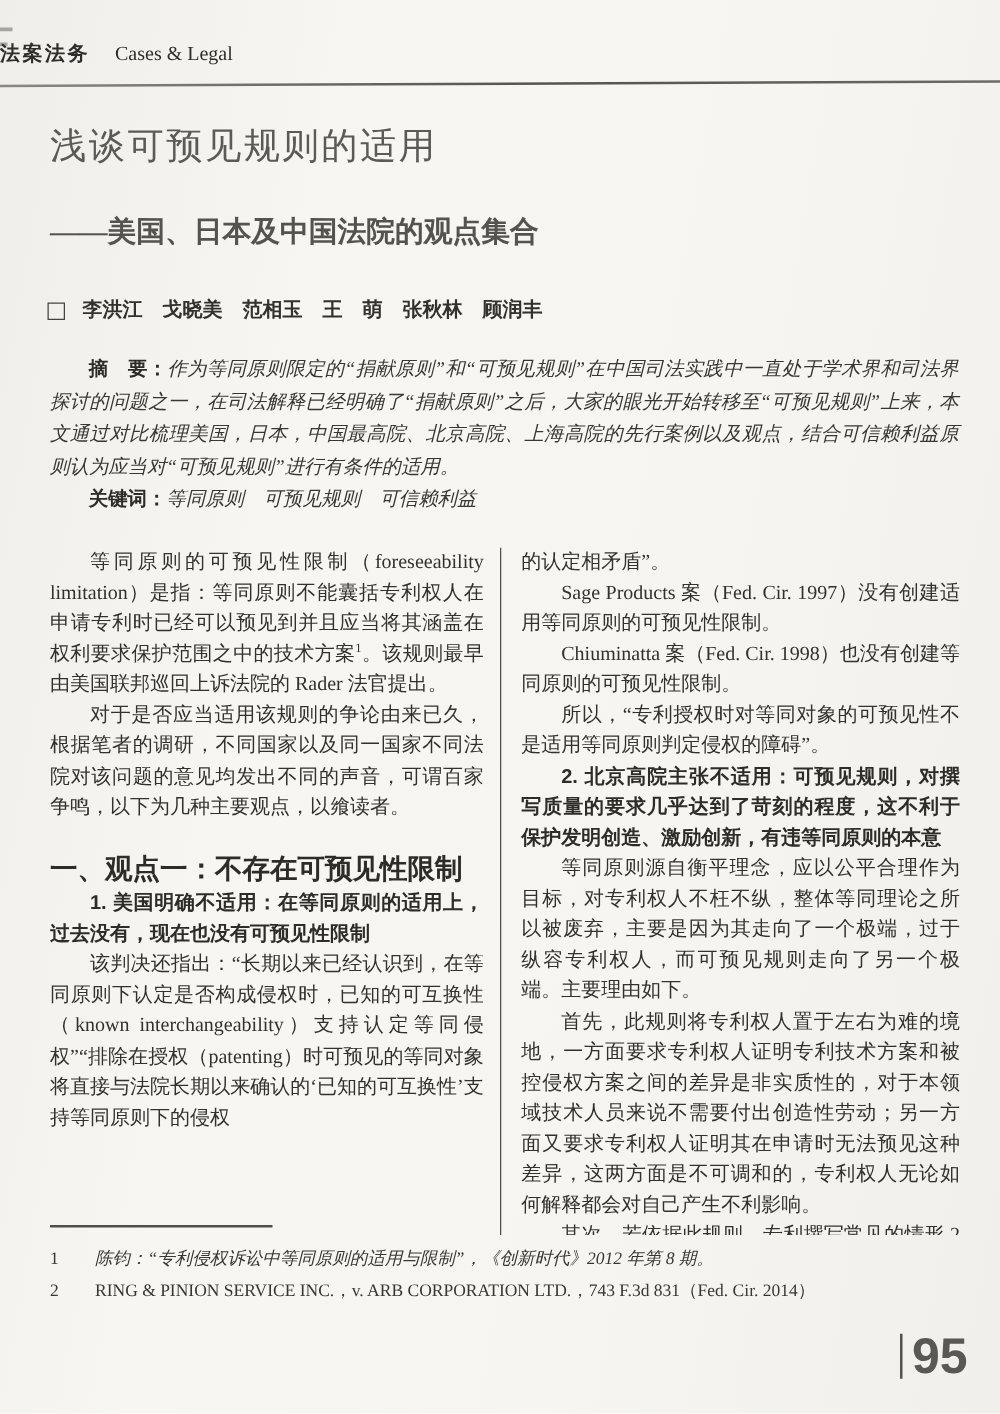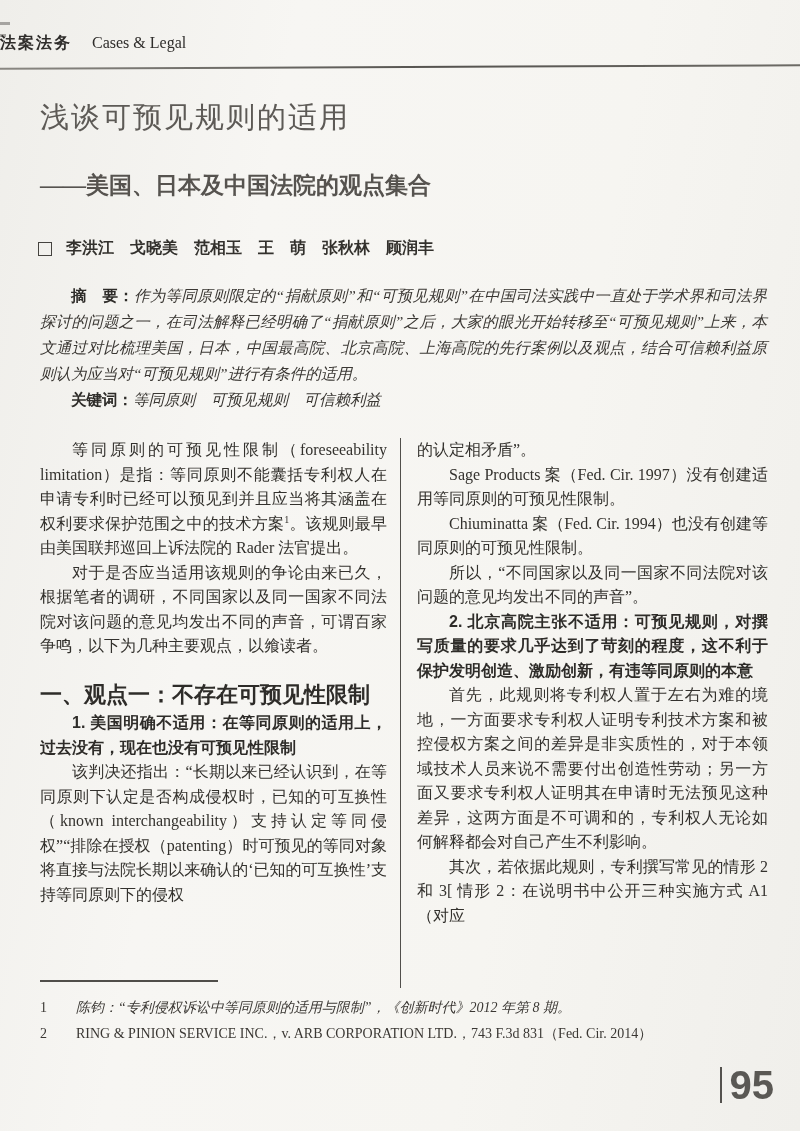"Chiuminatta 案（Fed. Cir." p { text: 1994 -> 1998 }
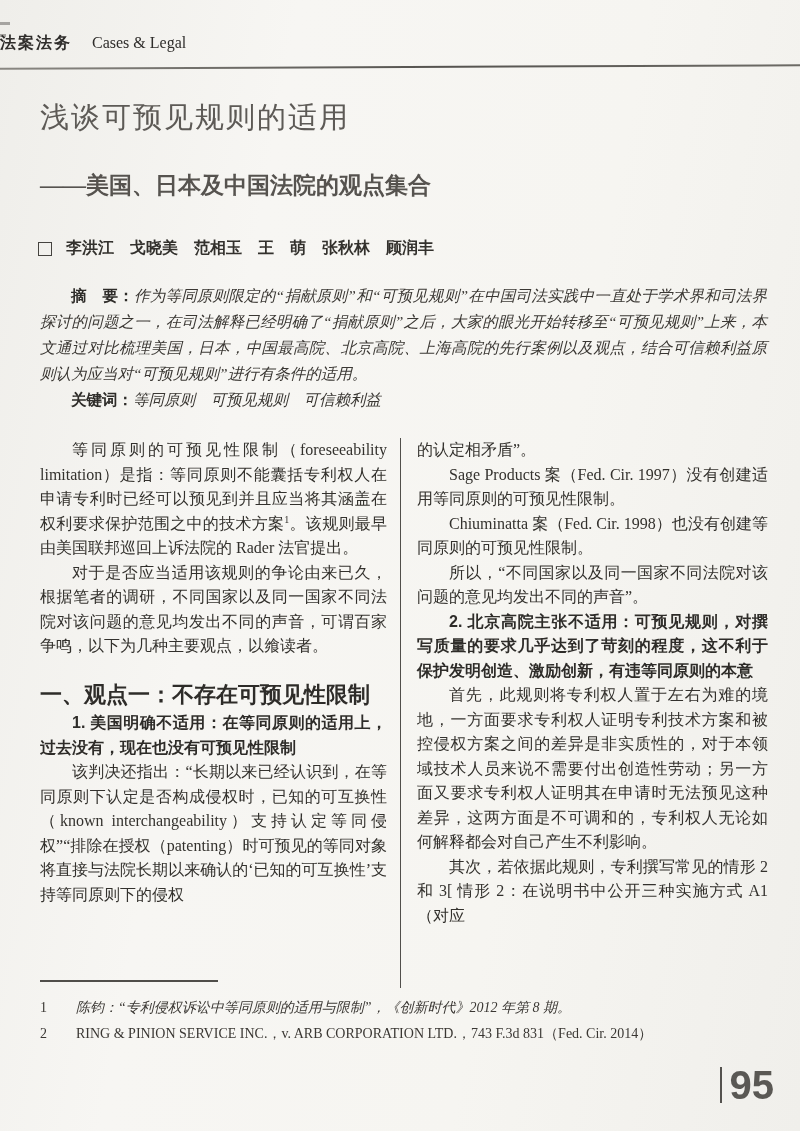"所以，“不同国家以及同一国家不同法院对该问题的意见均发出不同的声音”。" p { text: 不同国家以及同一国家不同法院对该问题的意见均发出不同的声音 -> 专利授权时对等同对象的可预见性不是适用等同原则判定侵权的障碍 }
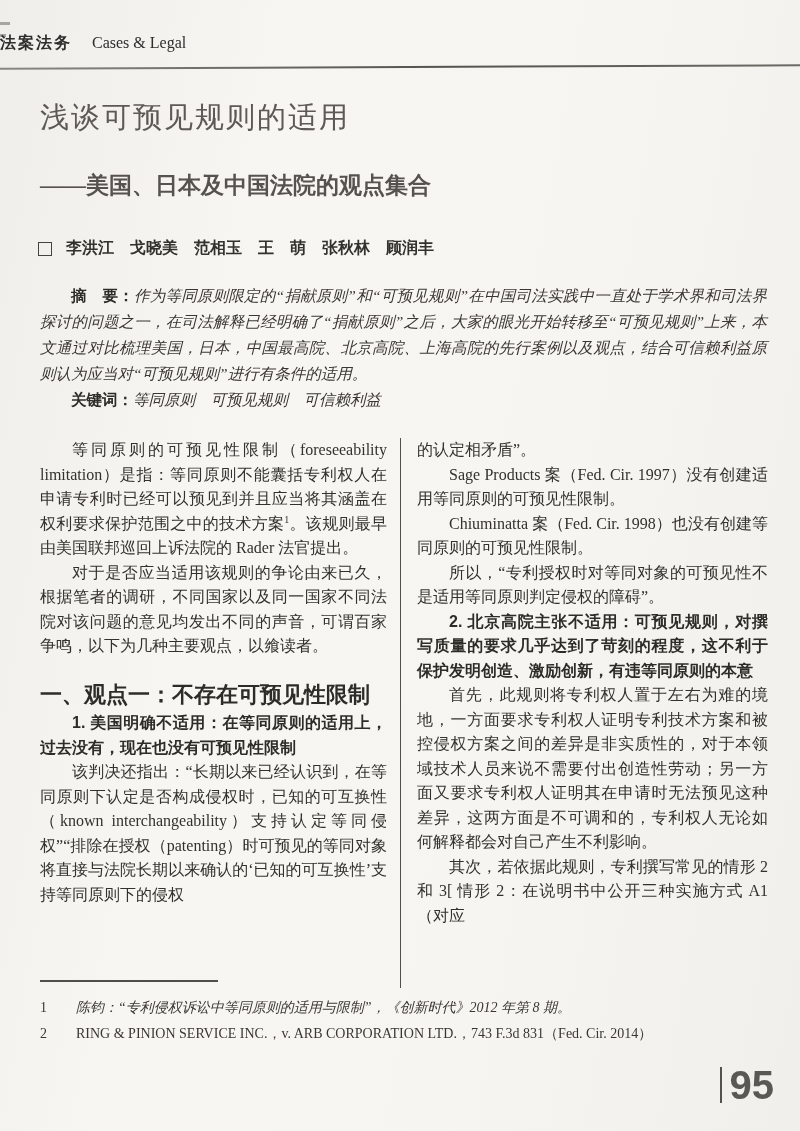"等同原则源自衡平理念，应以公平合理作为目标，对专利权人不枉不纵，整体等同理论之所" p { html: none -> <p>等同原则源自衡平理念，应以公平合理作为目标，对专利权人不枉不纵，整体等同理论之所以被废弃，主要是因为其走向了一个极端，过于纵容专利权人，而可预见规则走向了另一个极端。主要理由如下。</p> }
